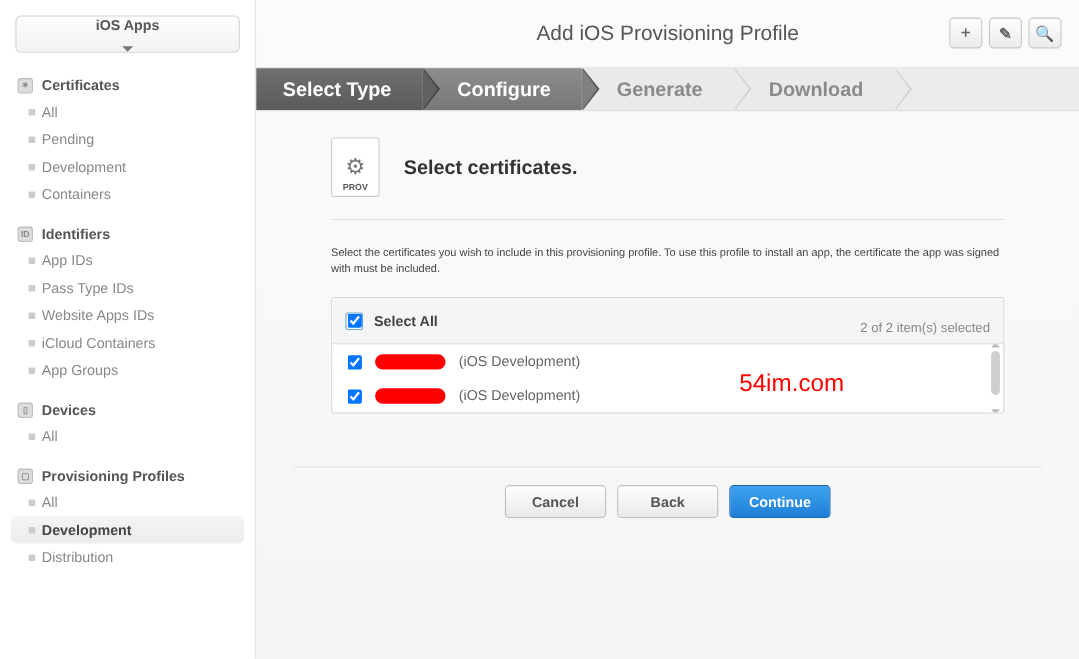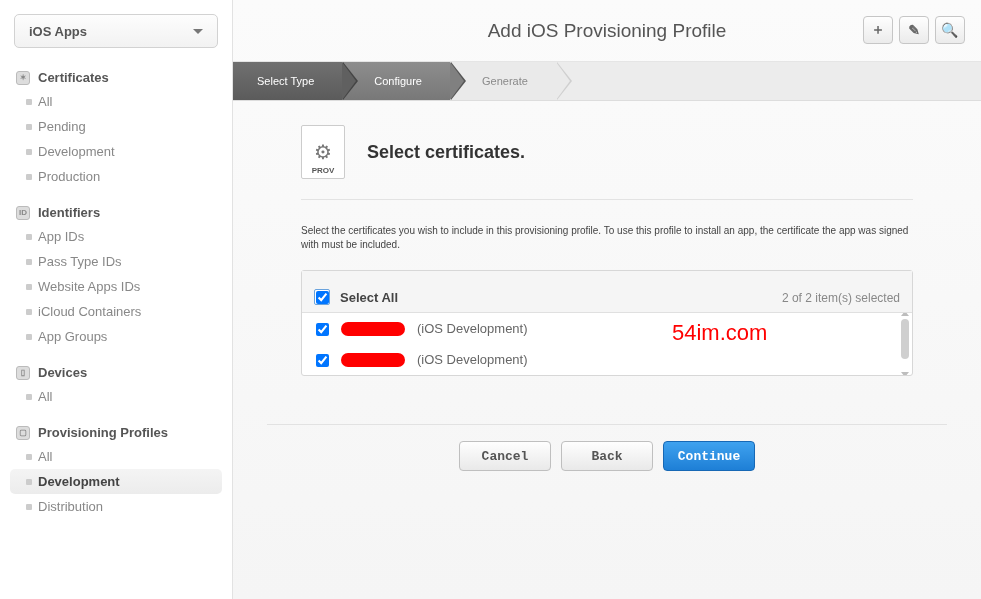"iOS Apps" .sidebar-selector { flex-direction: none -> column; padding: 0 14px -> 0 30px }
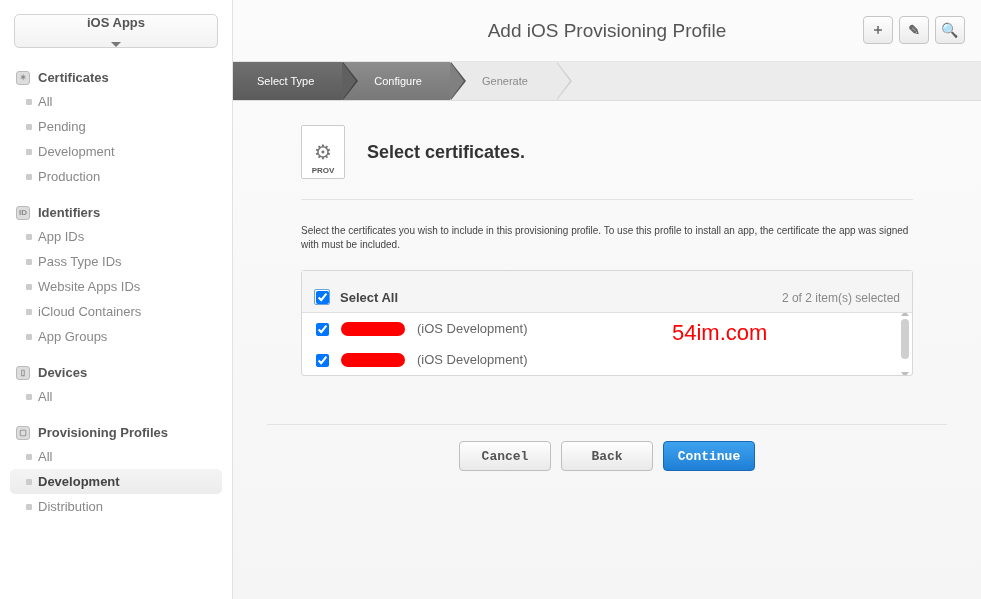"Select Type" .step { font-size: 11px -> 18px; font-weight: normal -> bold }
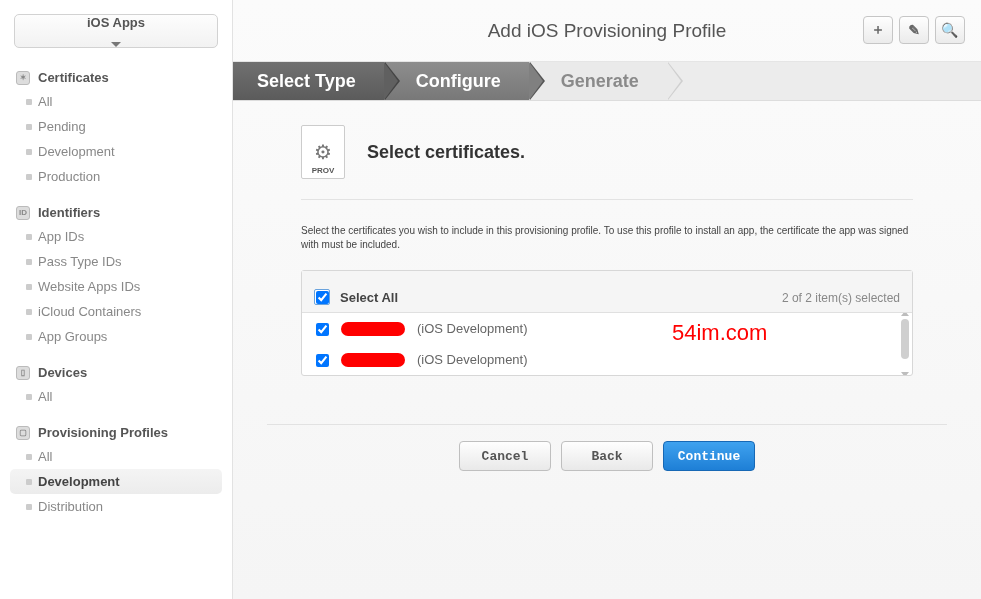"Download" div.step { html: none -> <div> <span>Download</span> </div> }
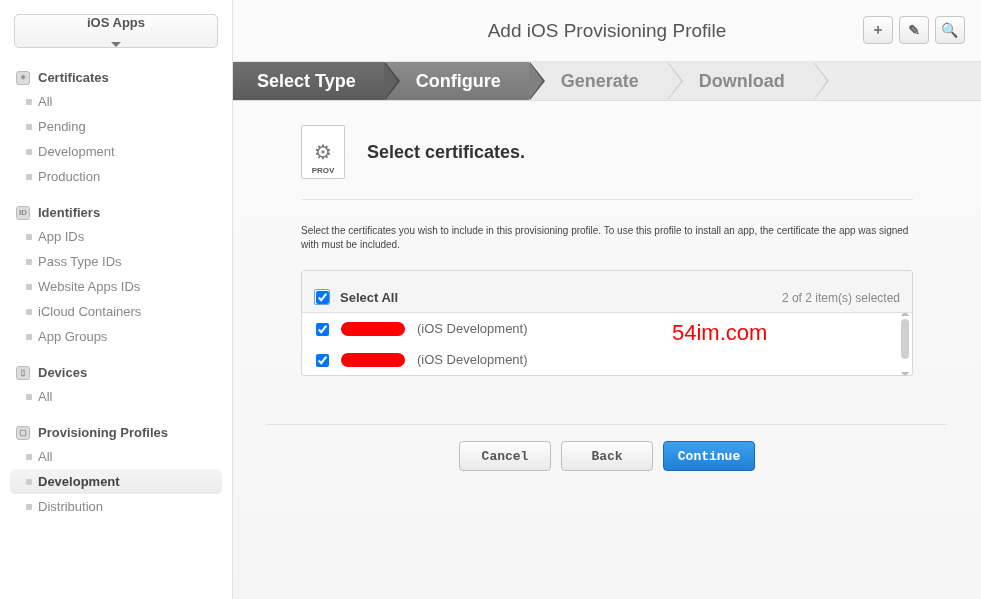"Production" span { text: Production -> Containers }
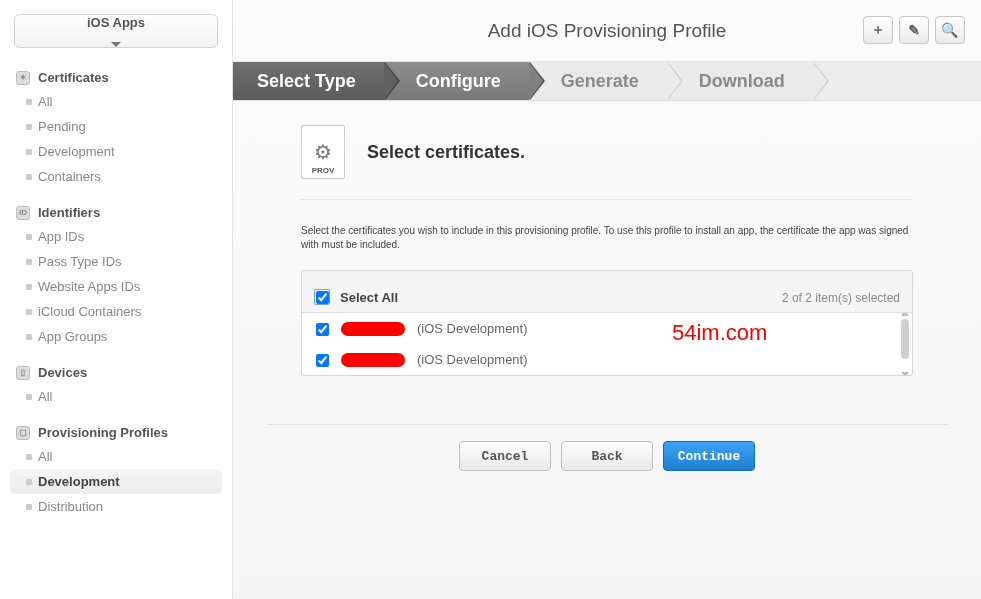"Select All" .listhead { align-items: flex-end -> center }
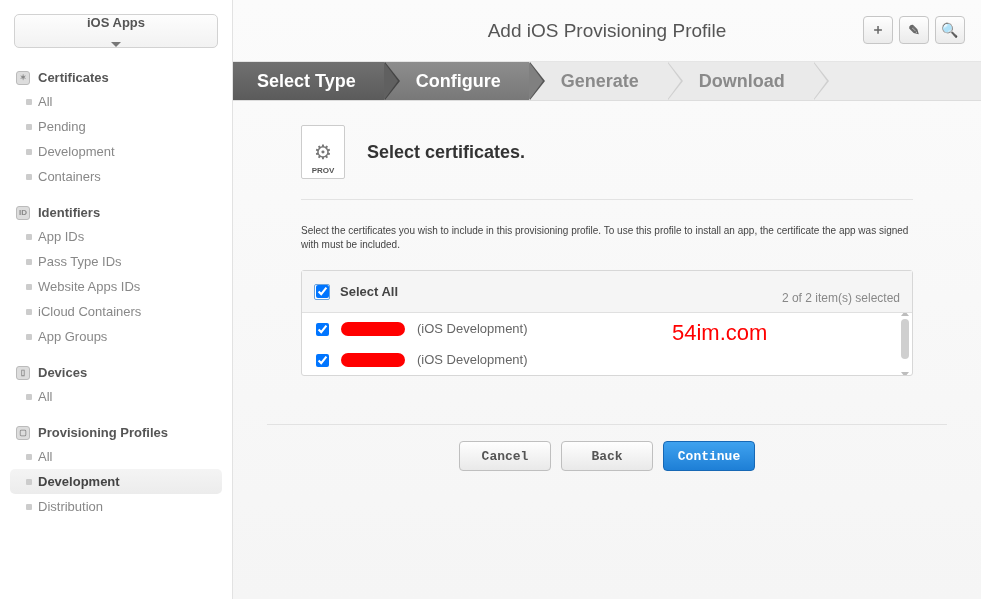"54im.com" .watermark { top: 7px -> 22px }
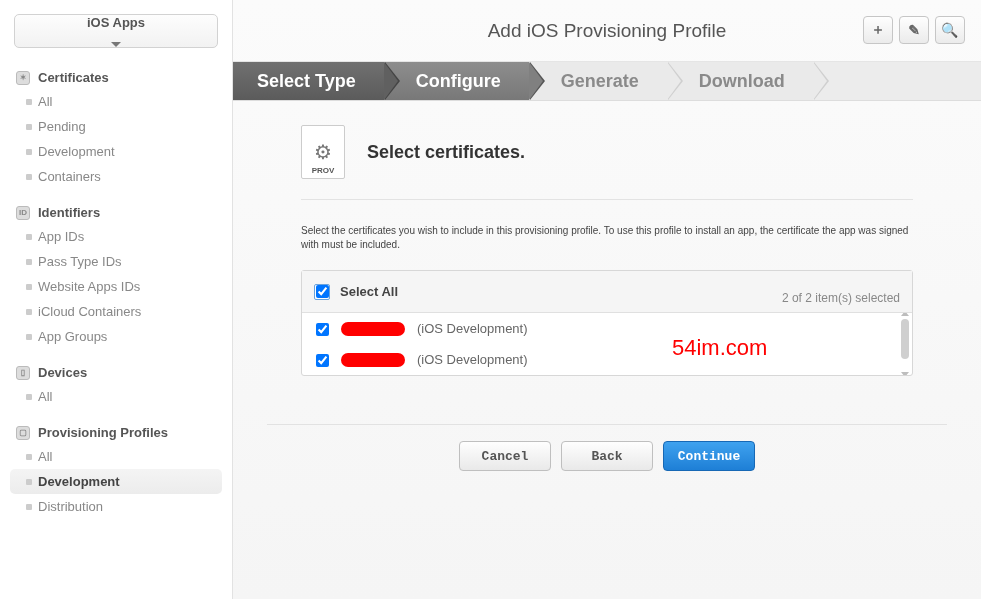"Cancel" .btn { font-family: Liberation Mono, monospace -> none }
